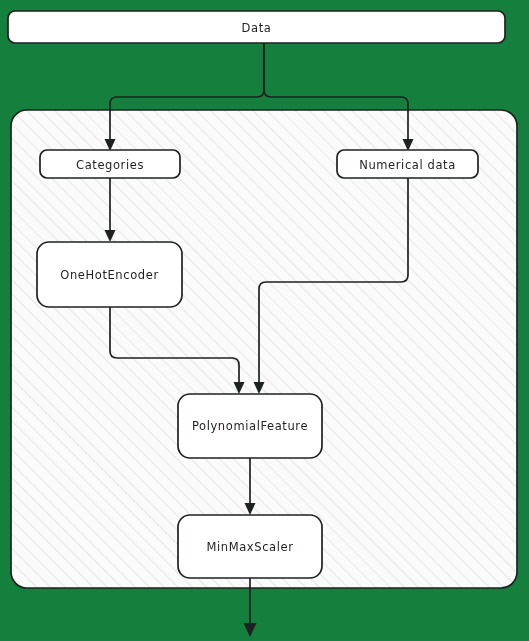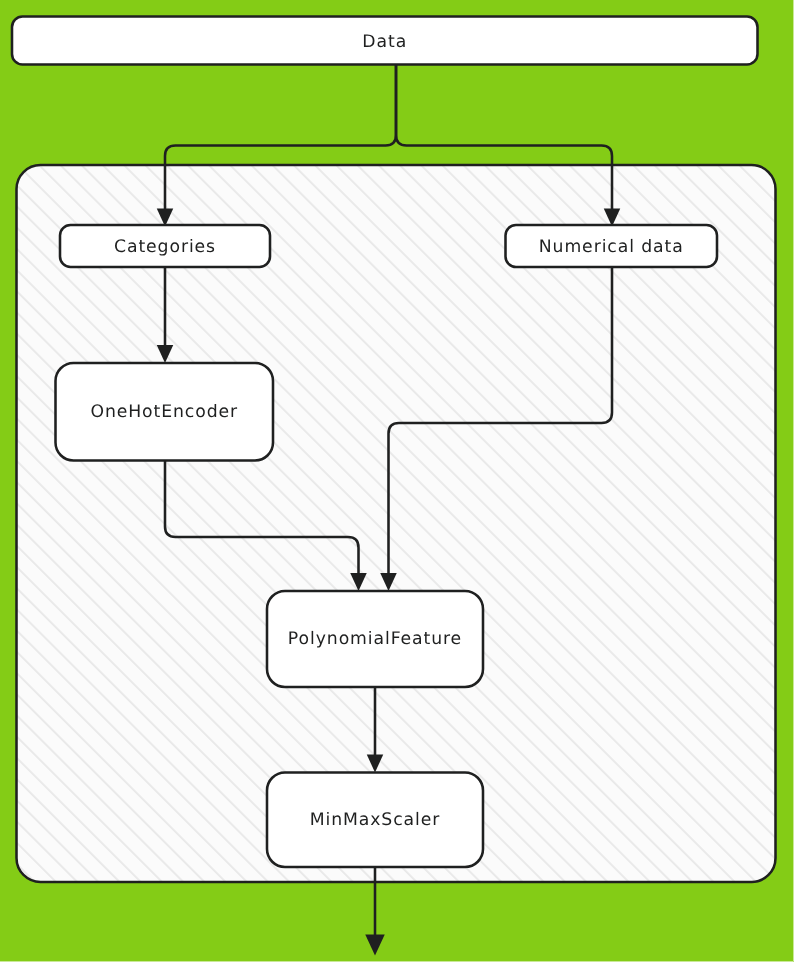"Data" #diagram-root { background: #84cc16 -> #15803d }
